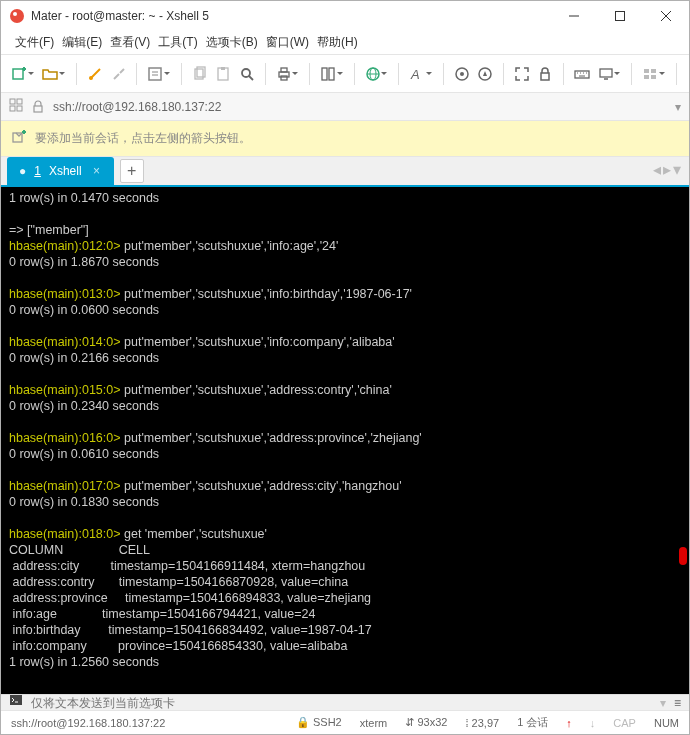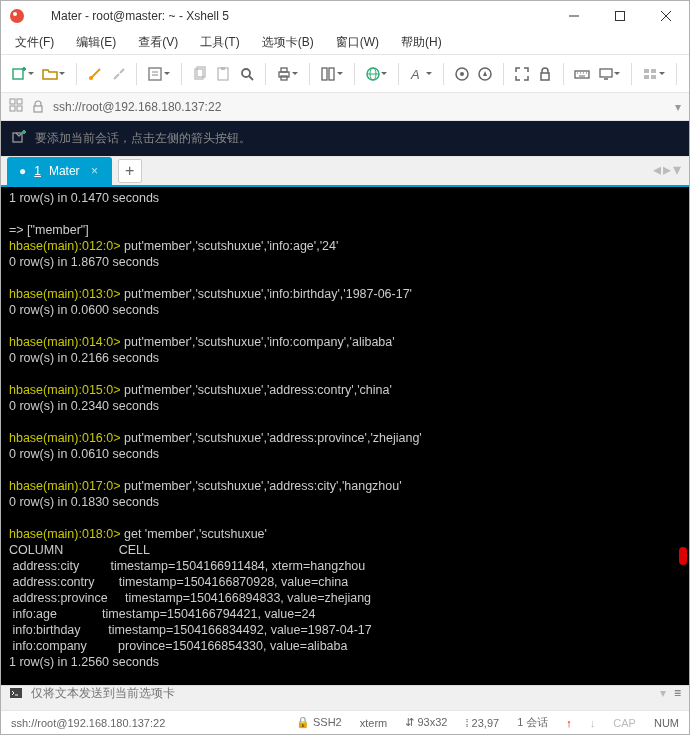"Mater - root@master: ~ -" .titlebar .title { margin-left: 20px -> none }
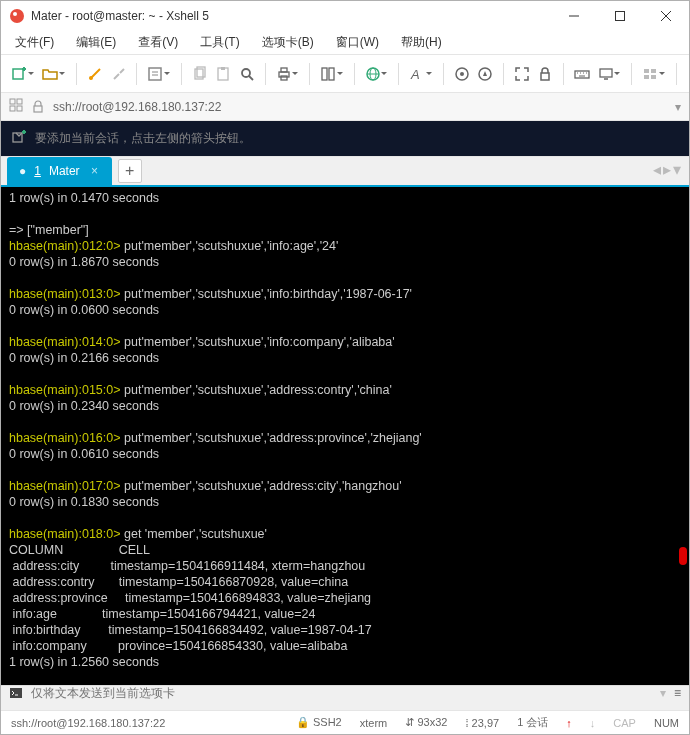"文件(F)" .menubar { gap: 14px -> none }
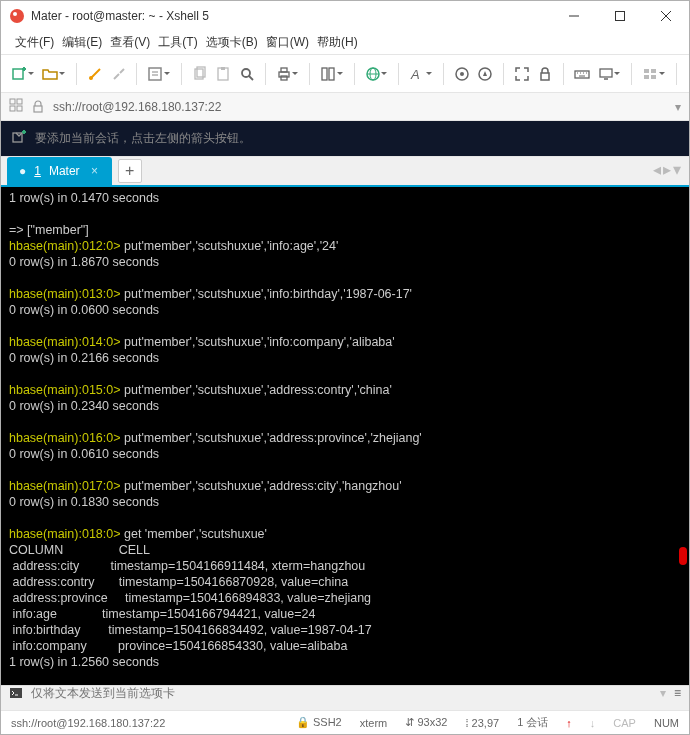"要添加当前会话，点击左侧的箭头按钮。" .tipbar { background: #0f172a -> #fef9c3 }
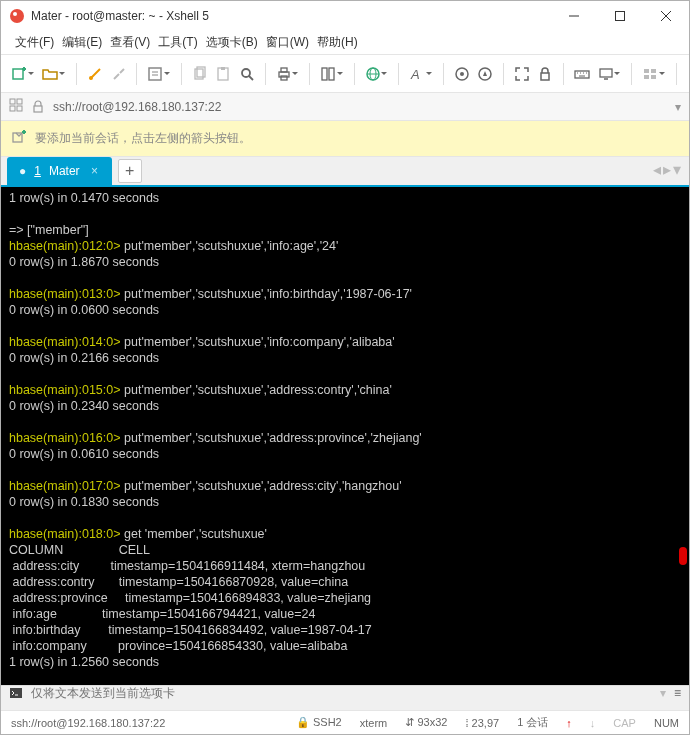"Mater" span { text: Mater -> Xshell }
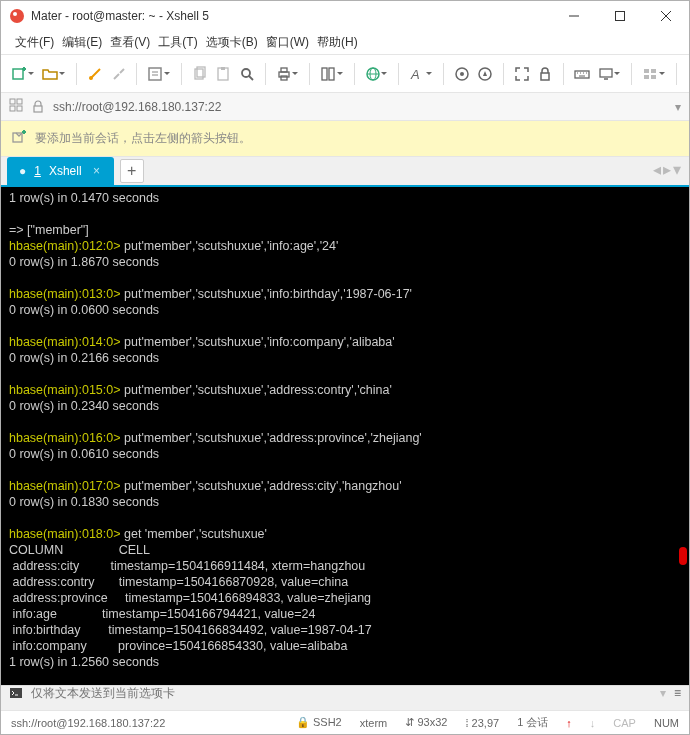"仅将文本发送到当前选项卡" .cmdbar { align-items: flex-start -> flex-end; height: 25px -> 16px }
